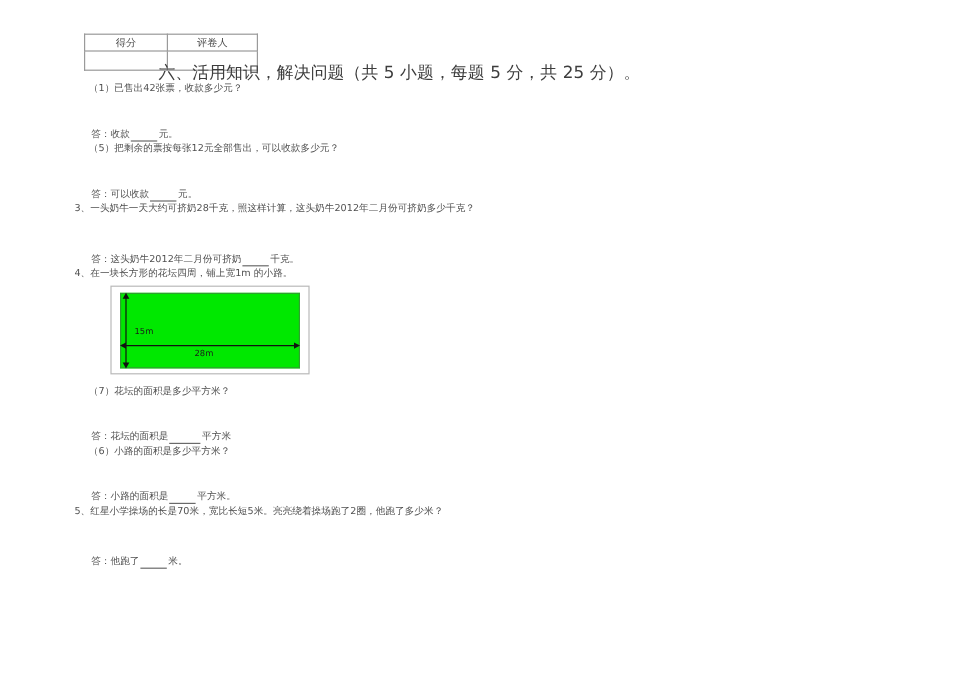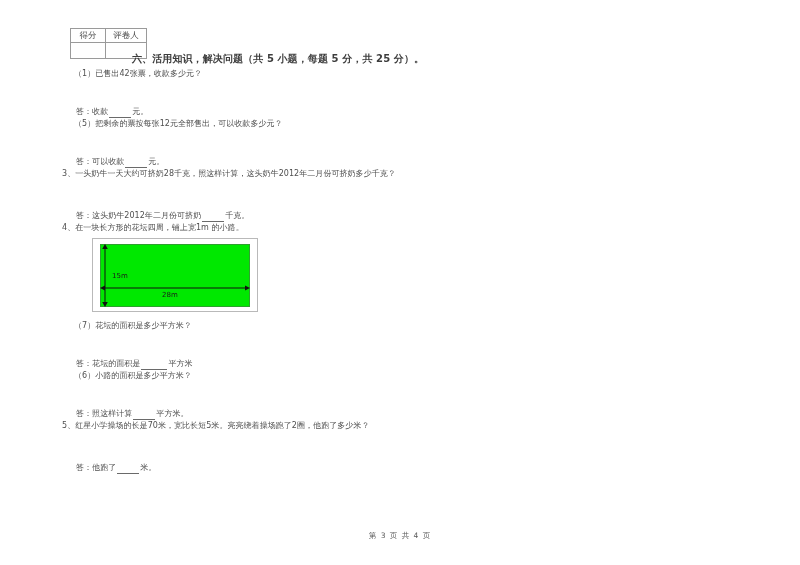"得分" .score-table td { padding: 1px 3px -> 1px 20px }
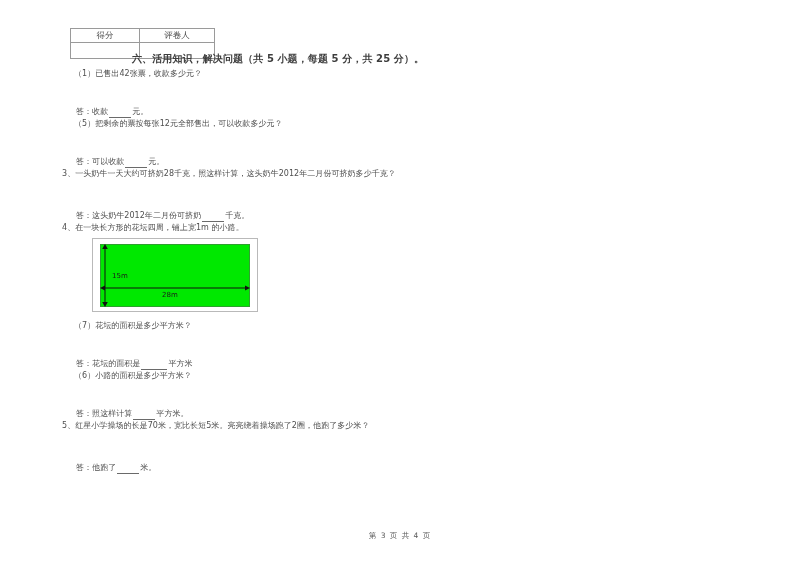"六、活用知识，解决问题（共 5 小题，每题 5 分，共" .section-title { font-size: 10px -> 14px; font-weight: bold -> normal }
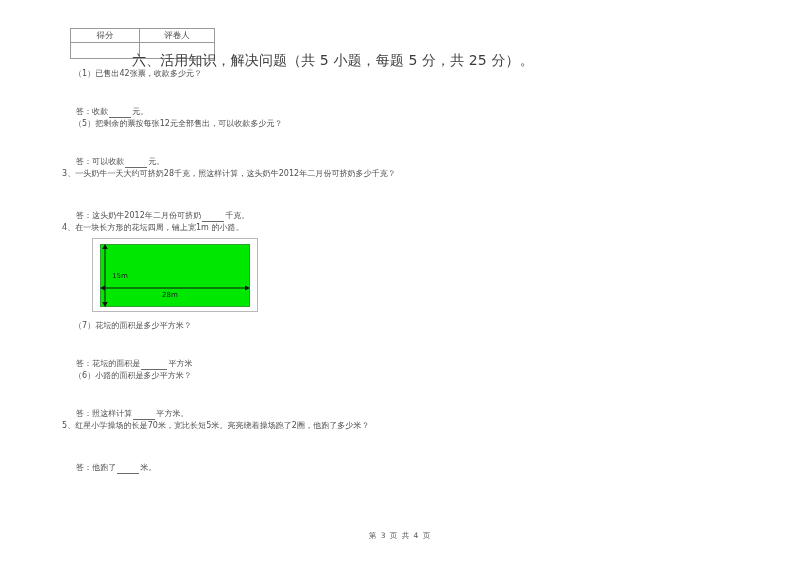"答：照这样计算" span { text: 照这样计算 -> 小路的面积是 }
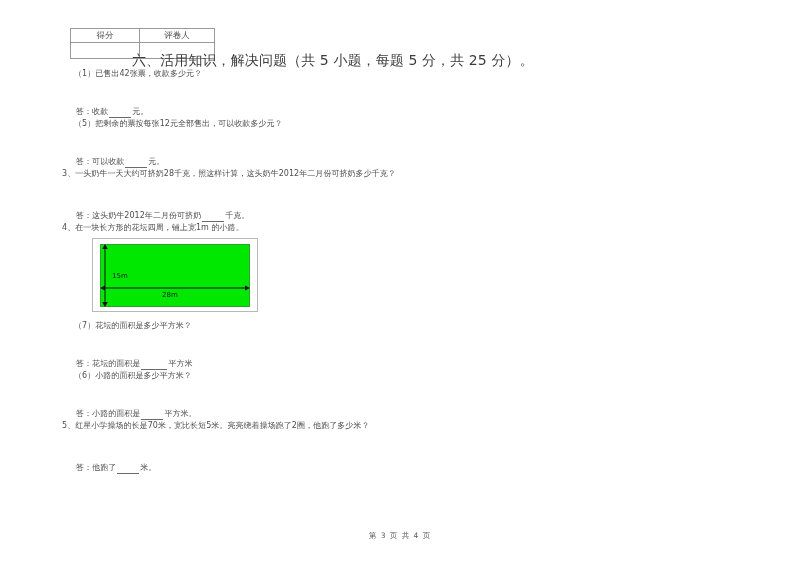"第 3 页 共 4" div.footer { html: <div>第 3 页 共 4 页</div> -> none }
